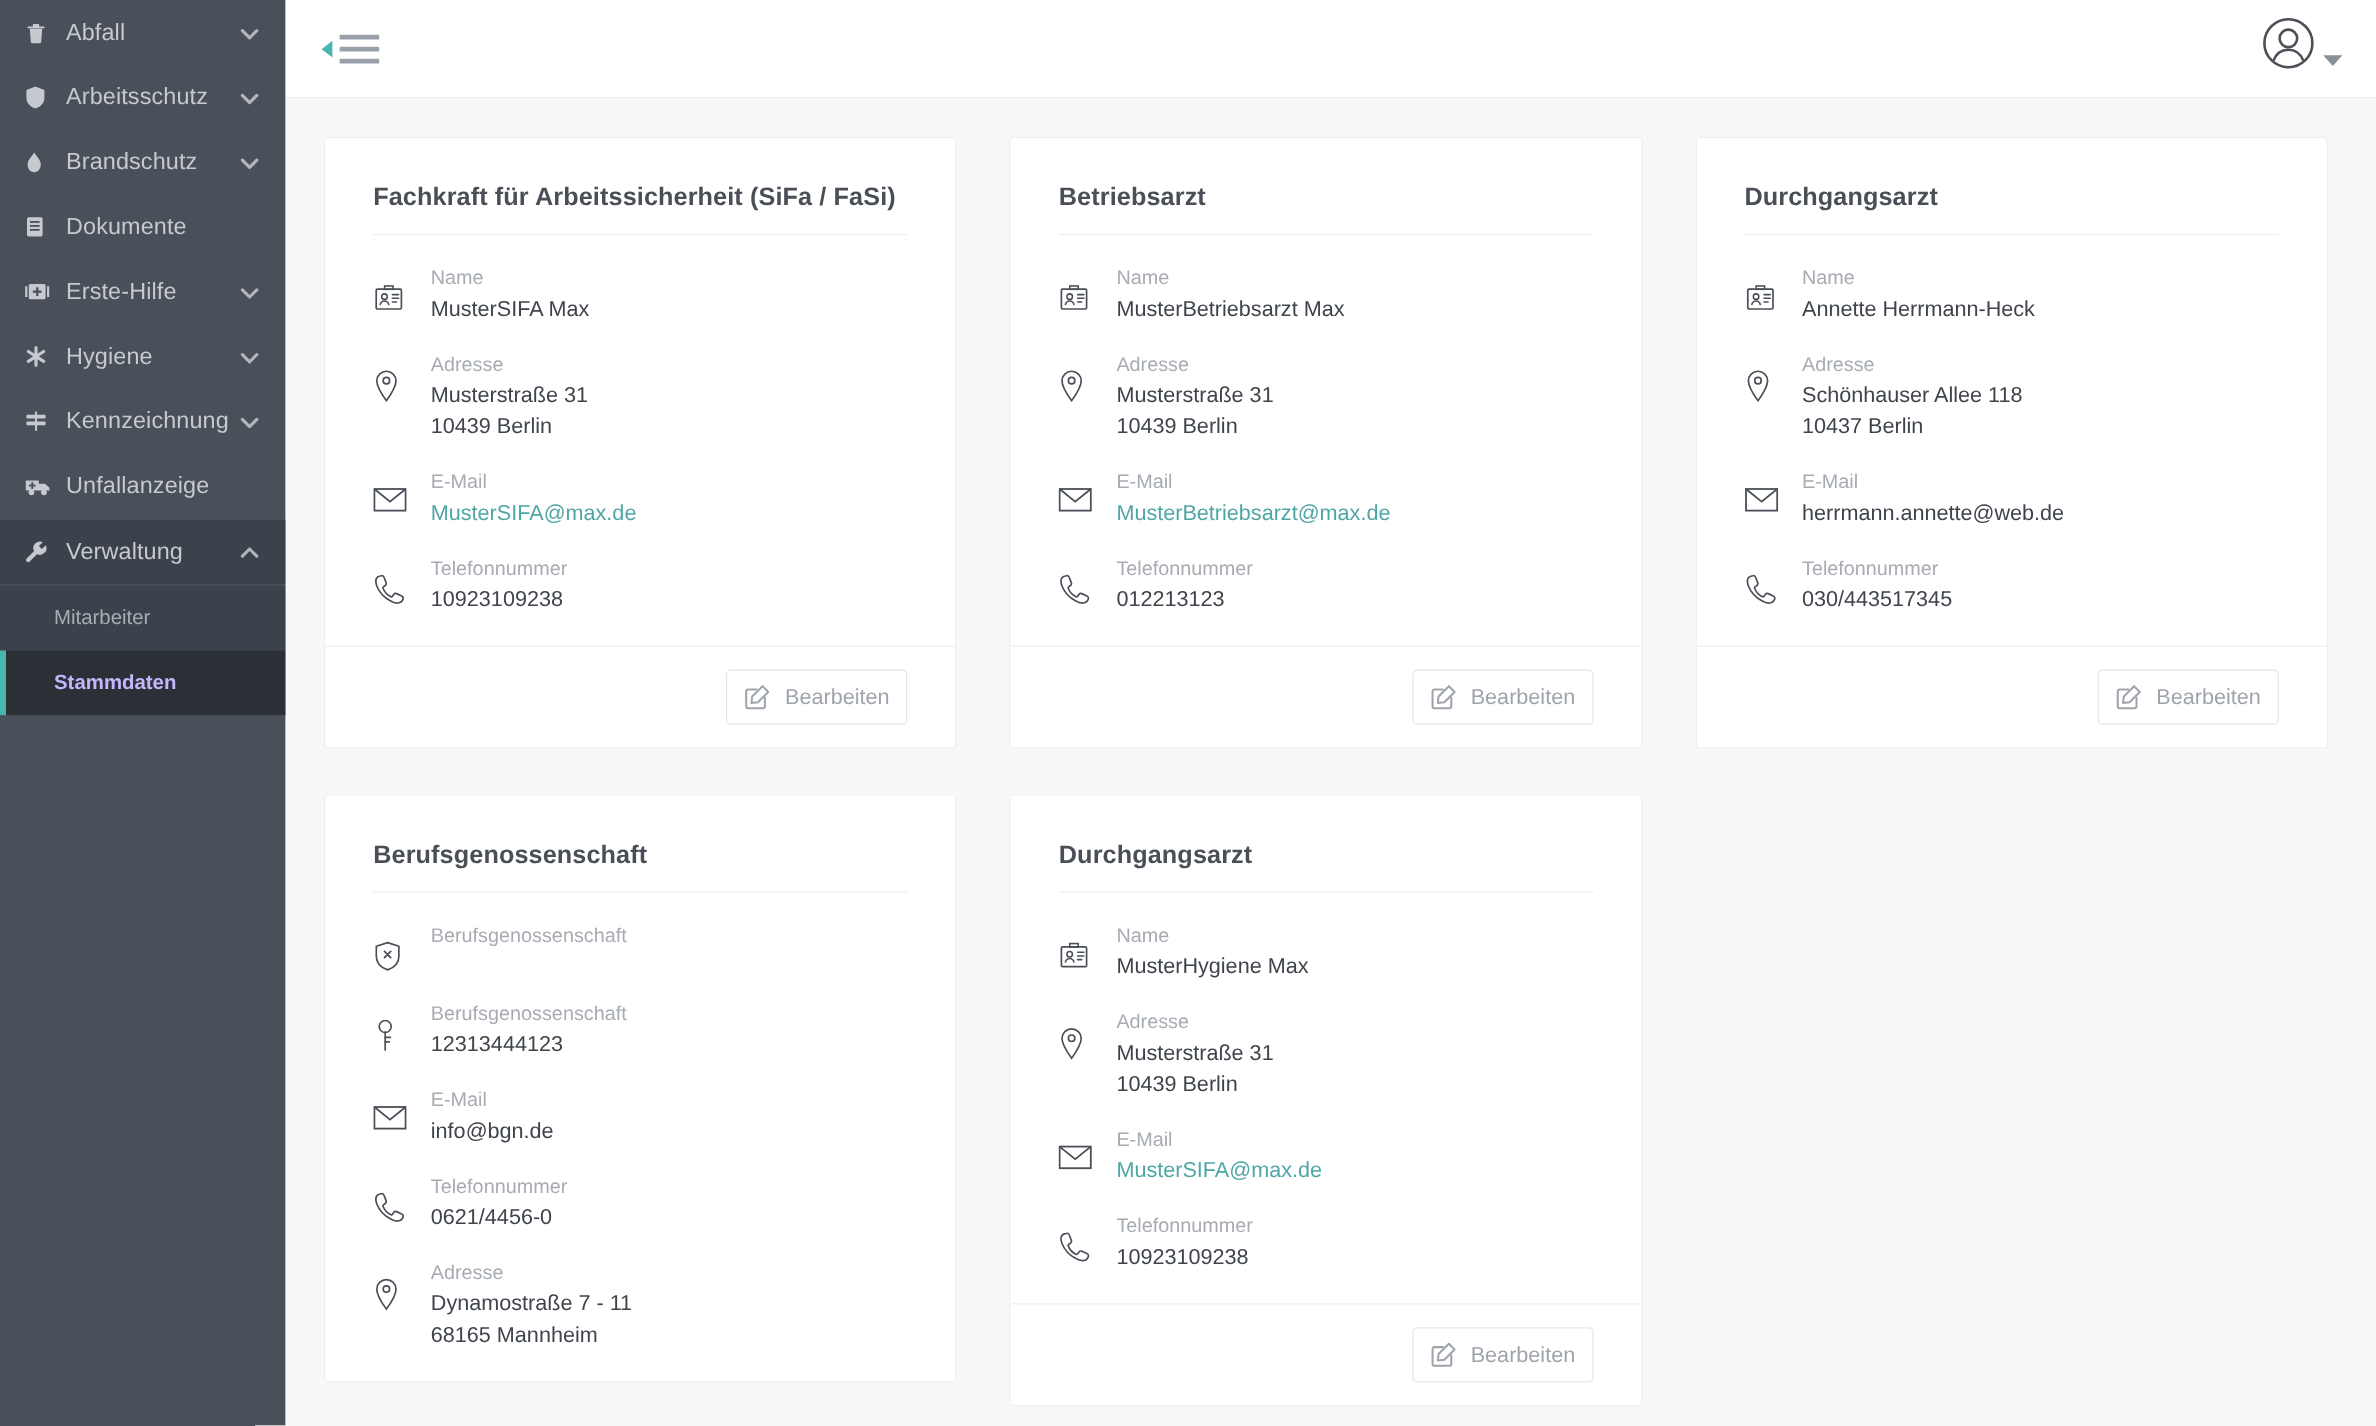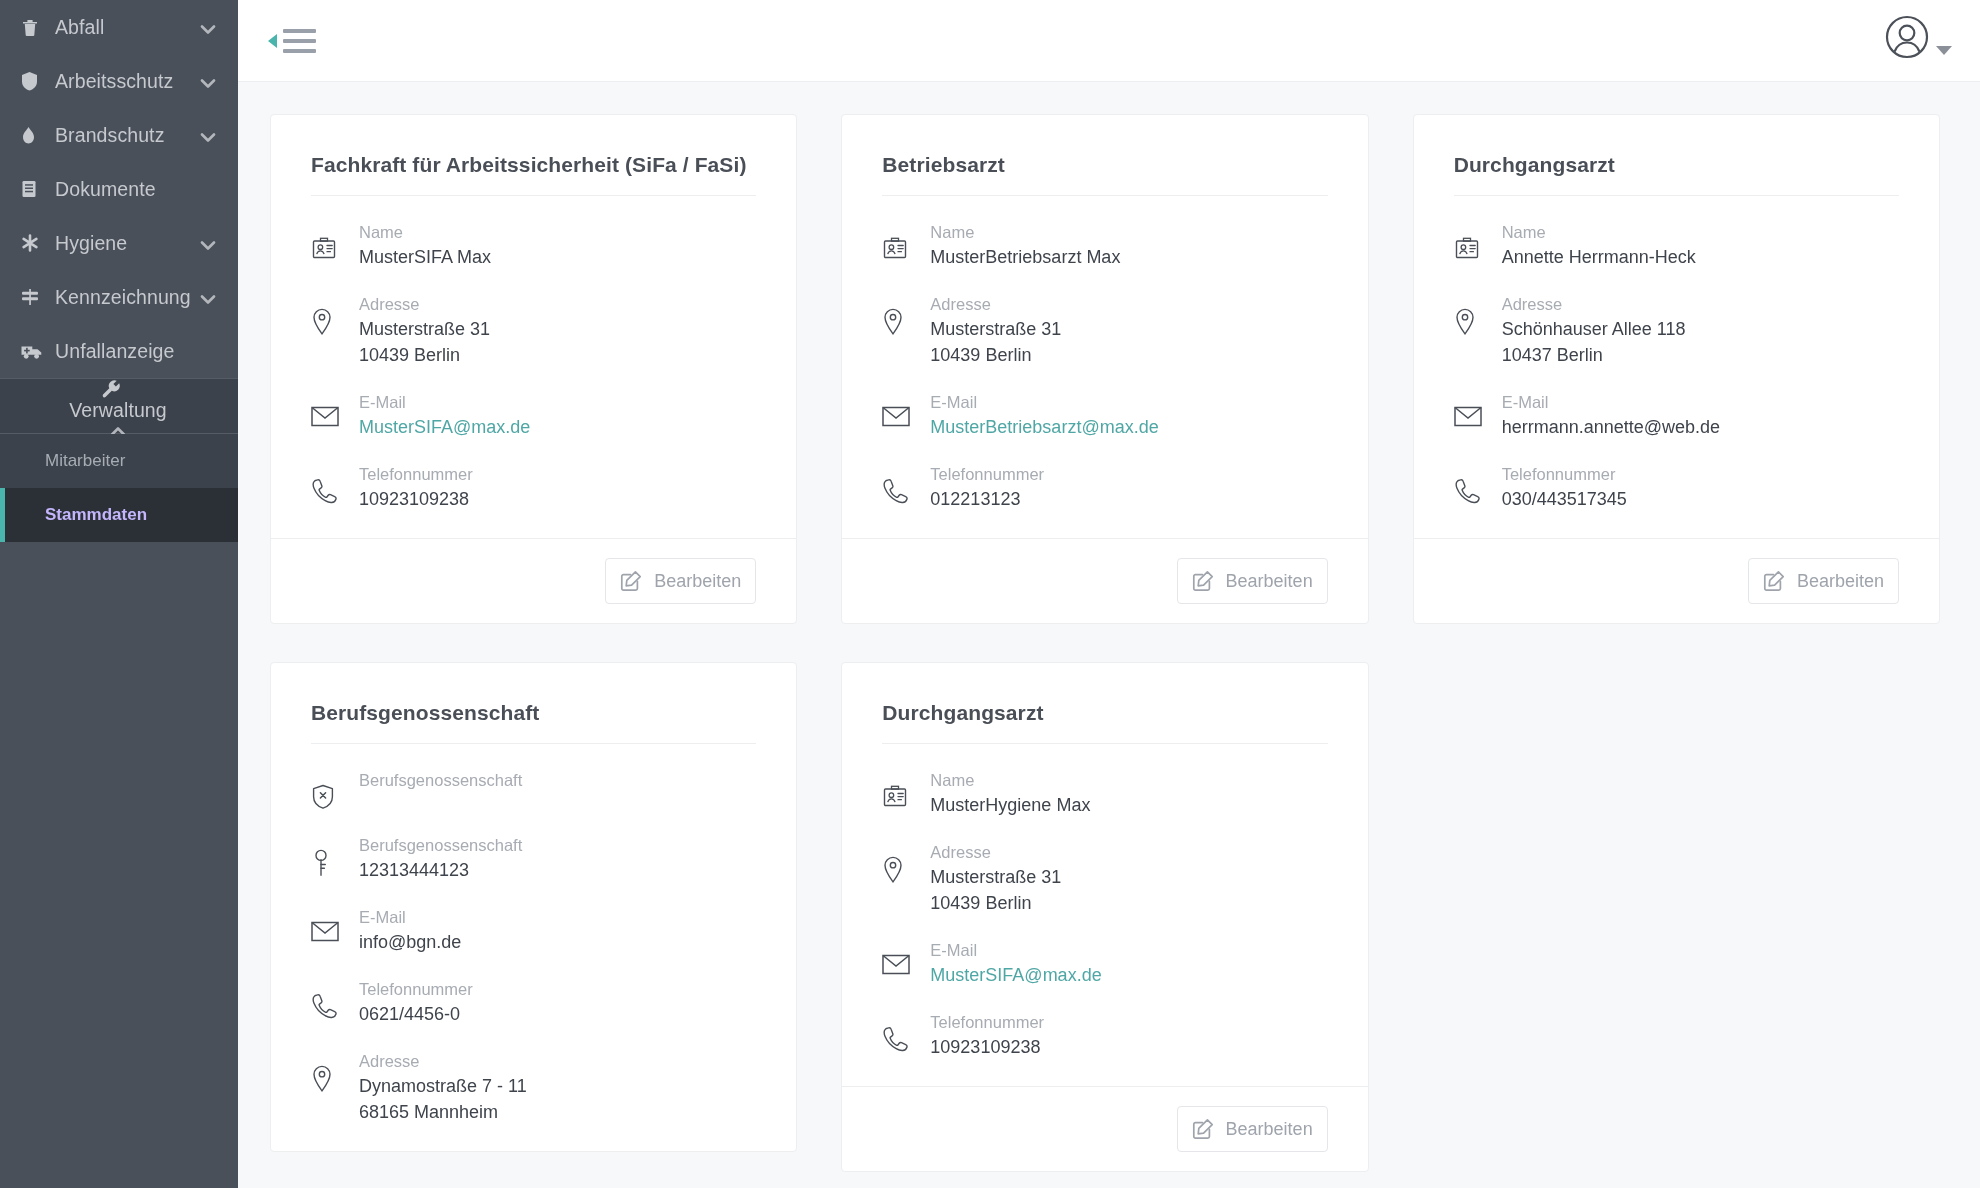"Erste-Hilfe" div.nav-item { html: none -> <div> <span> <svg> <rect></rect> <rect></rect> <rect></rect> <rect></rect> <rect></rect> </svg> </span> <span>Erste-Hilfe</span> <span><svg> <path></path> </svg></span> </div> }
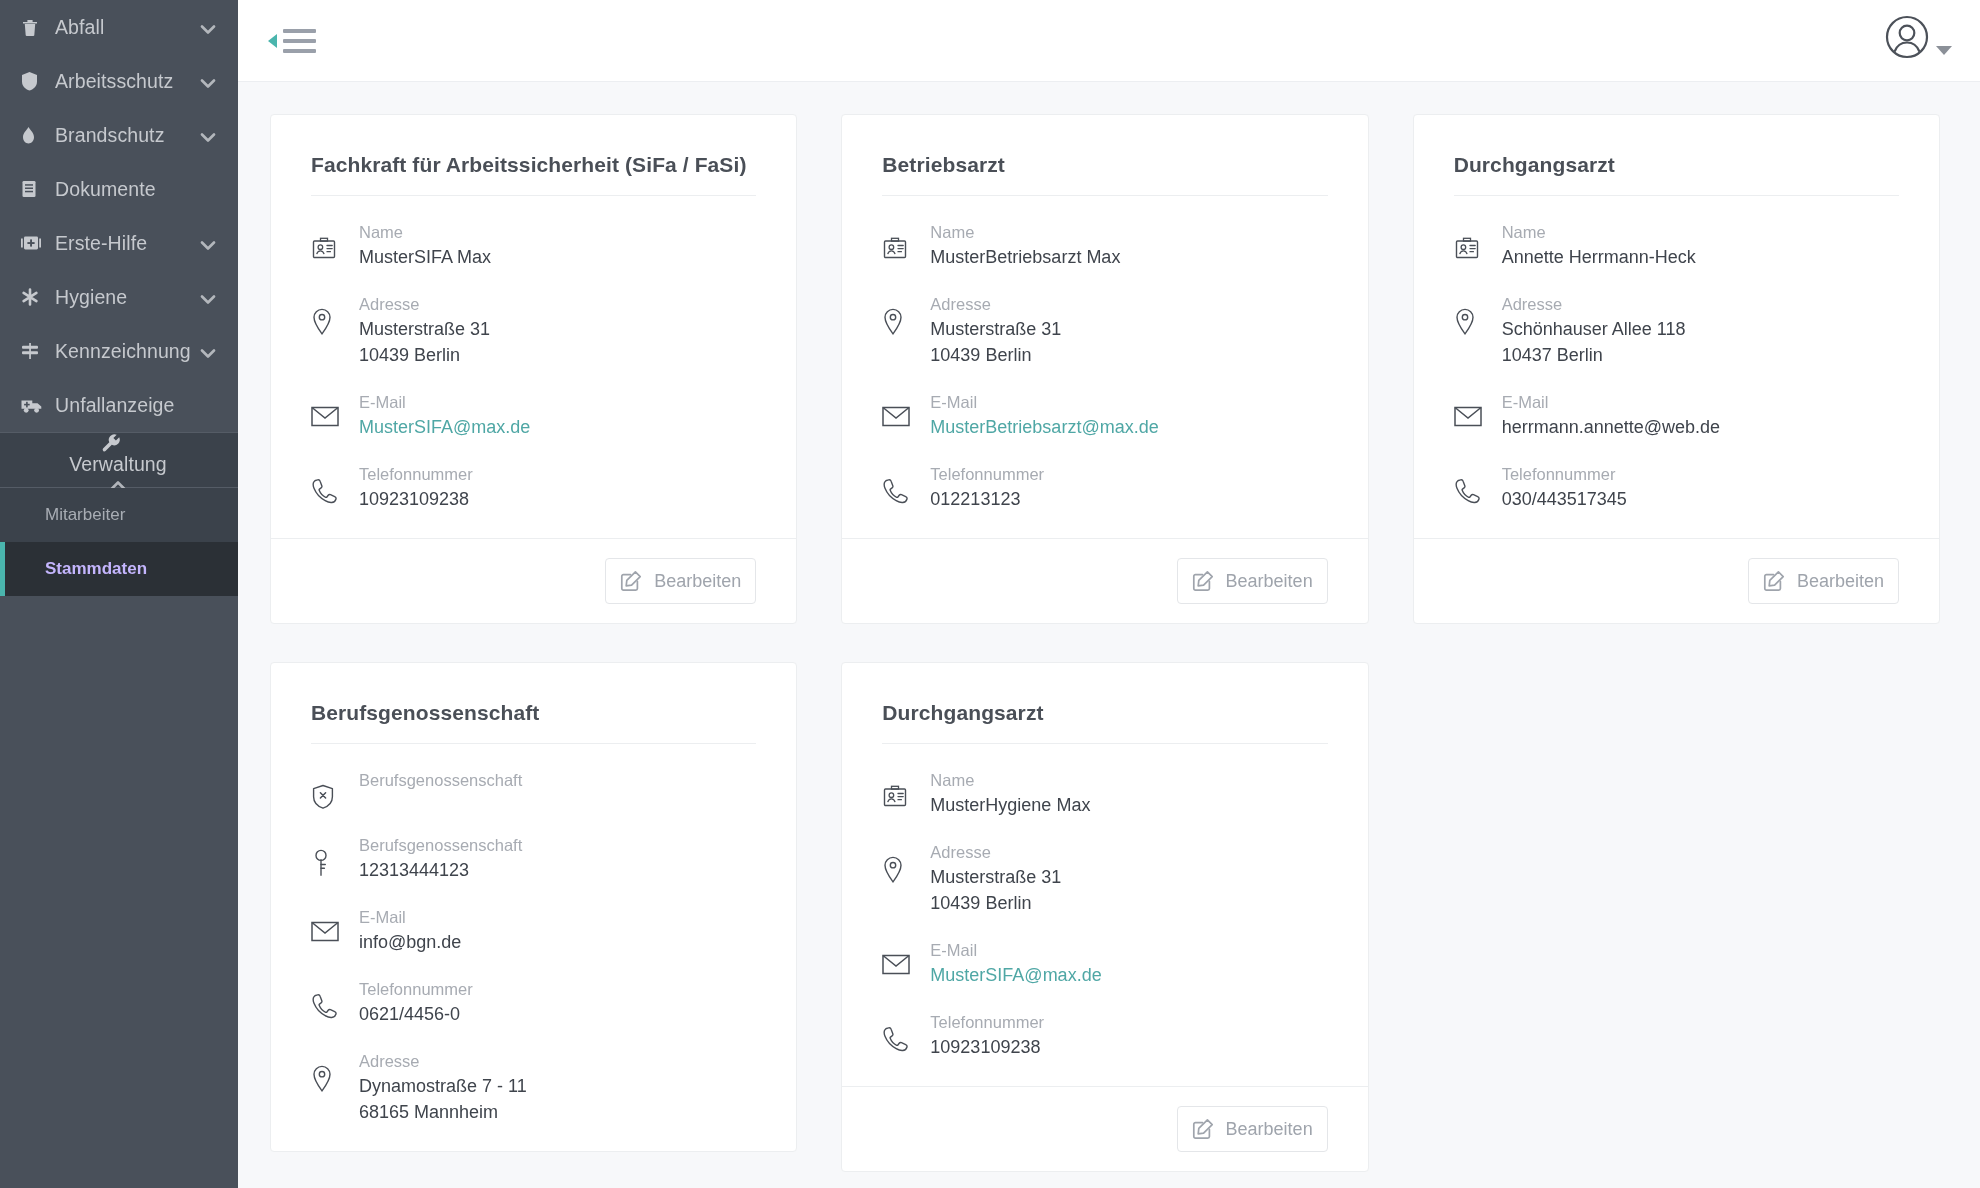"Verwaltung" .nav-item.expanded { flex-direction: column -> none }
